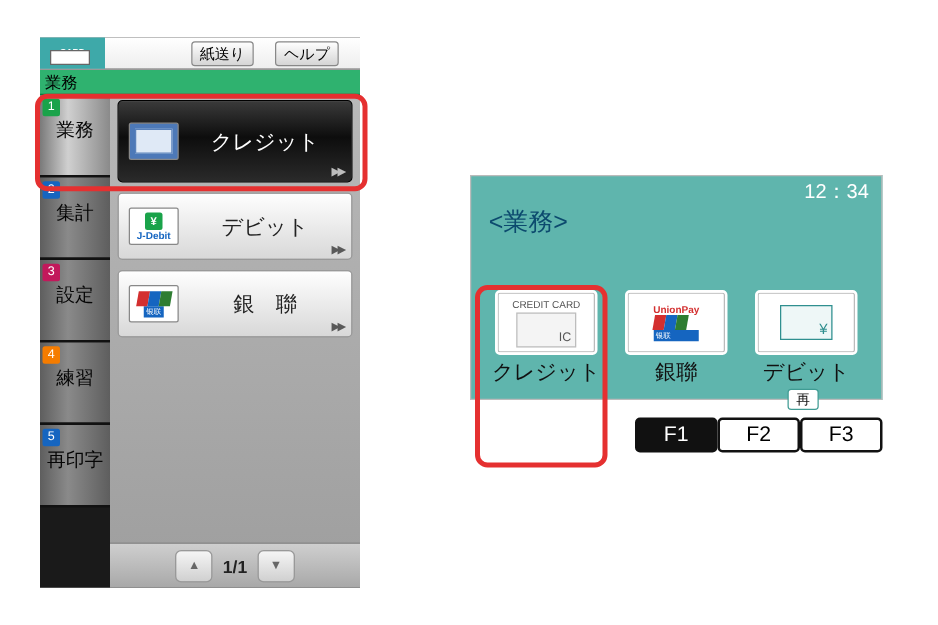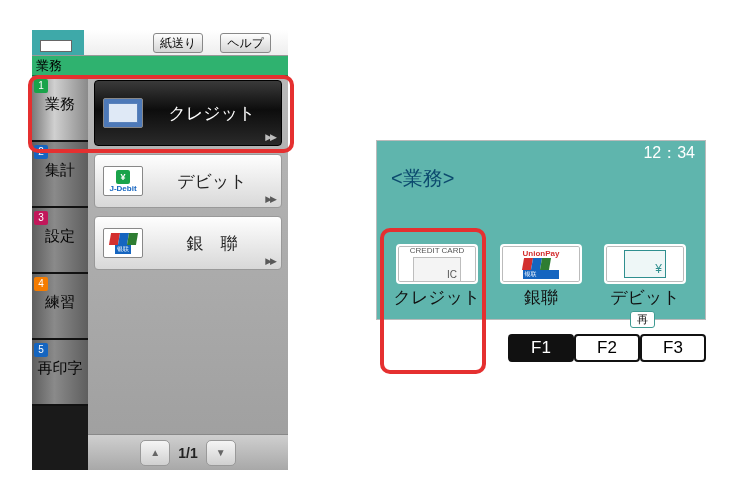"CREDIT CARD" .card-icon2 { height: 40px -> 52px }
